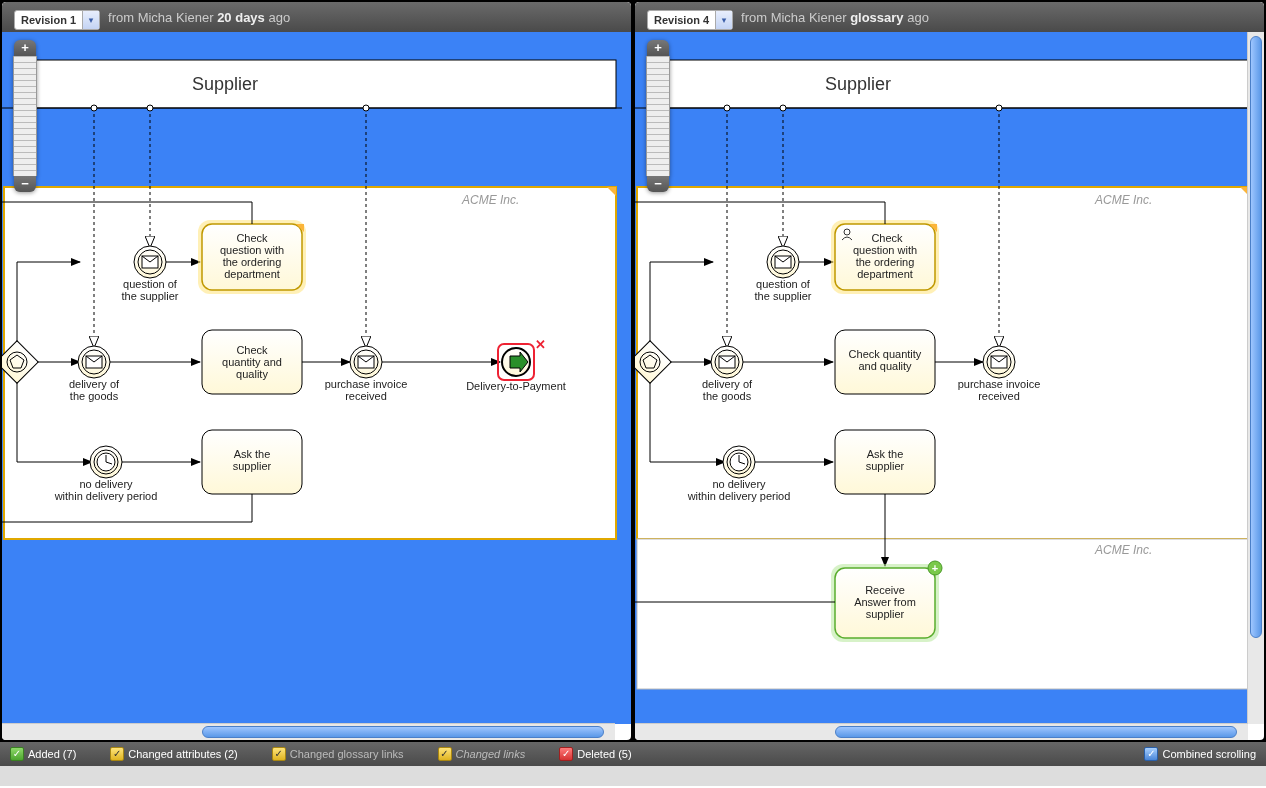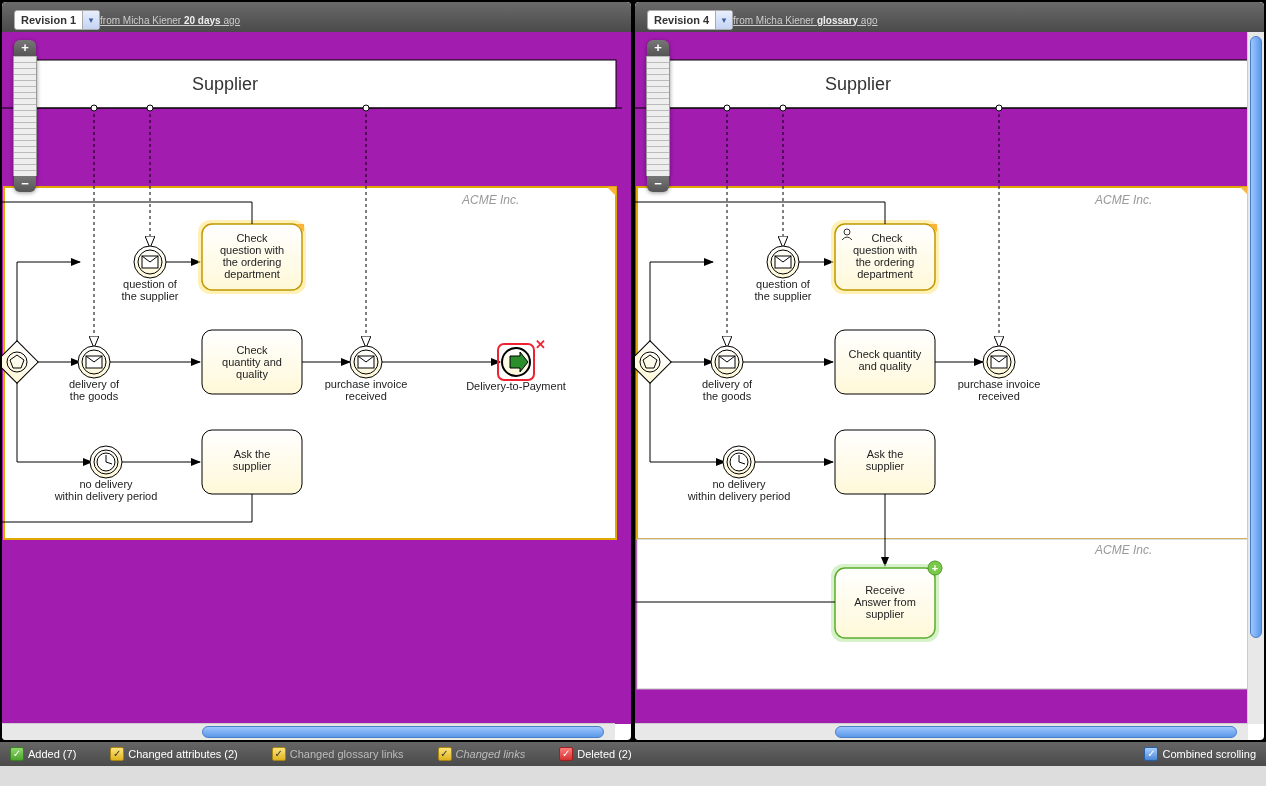"Revision 1" .rev-header { align-items: center -> flex-start; gap: none -> 8px }
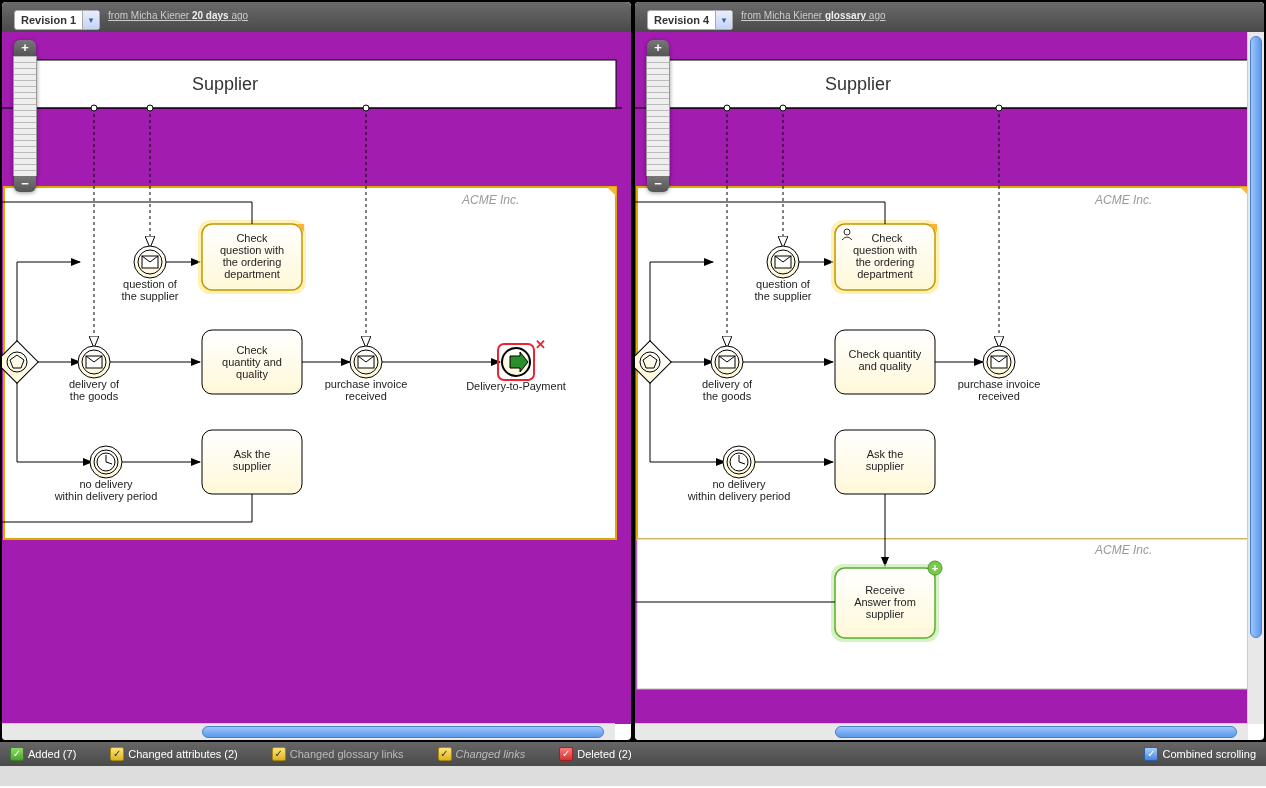"from Micha Kiener 20 days" .rev-meta { font-size: 10px -> 13px; text-decoration: underline -> none }
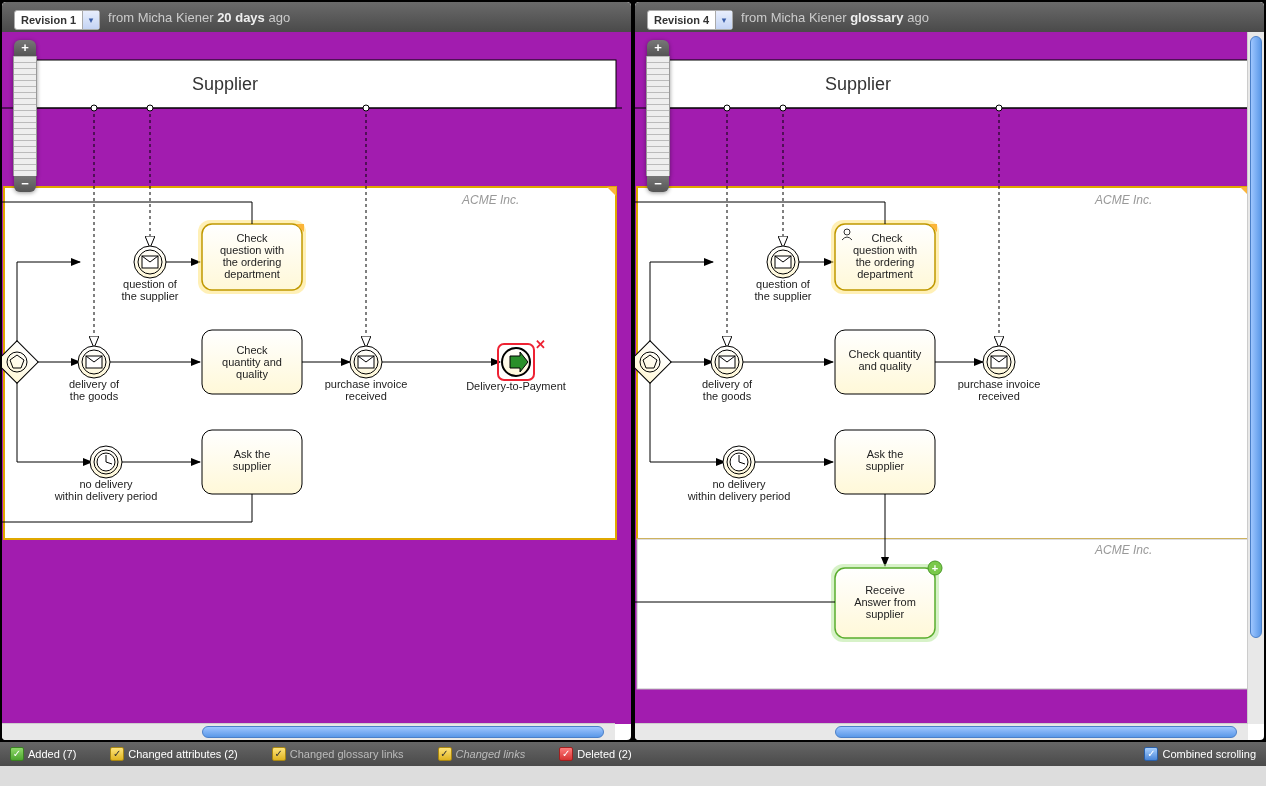"Supplier" .canvas { background: #a21caf -> #3b82f6 }
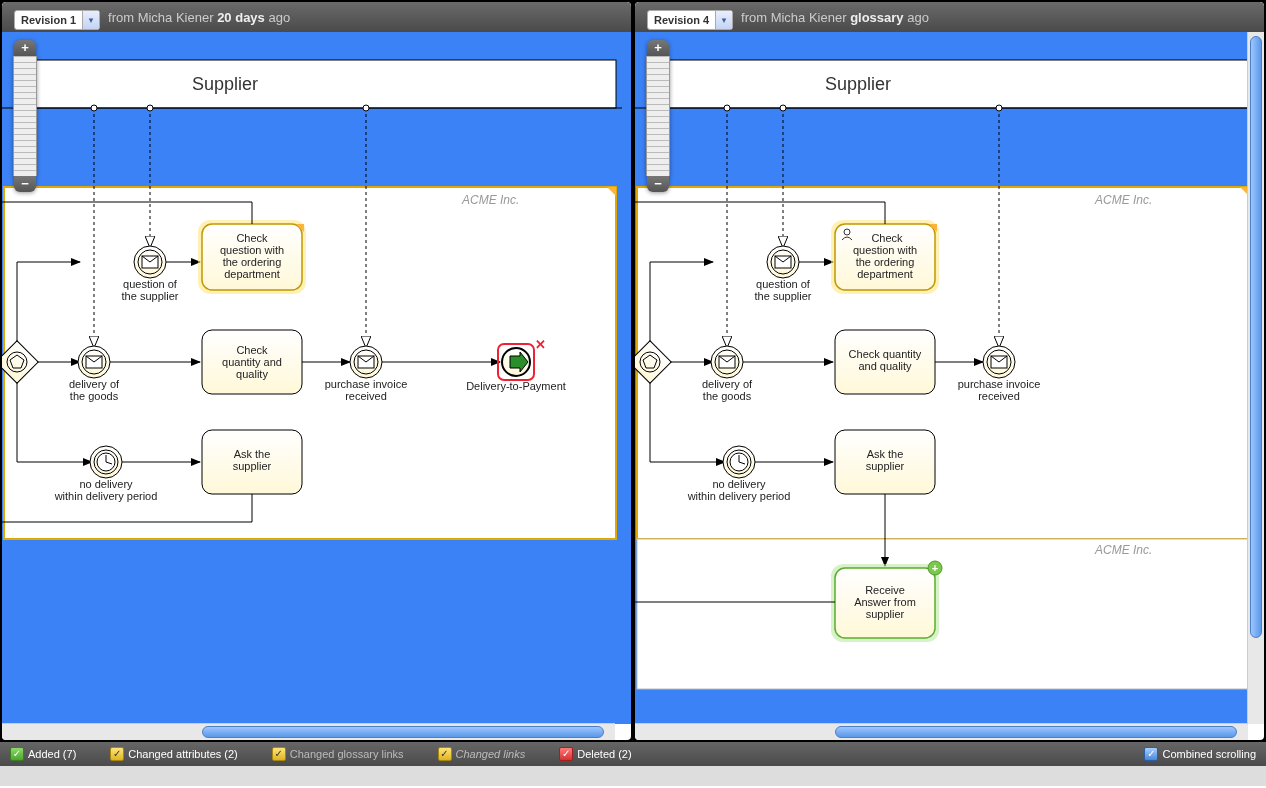"Deleted (2)" span { text: 2 -> 5 }
